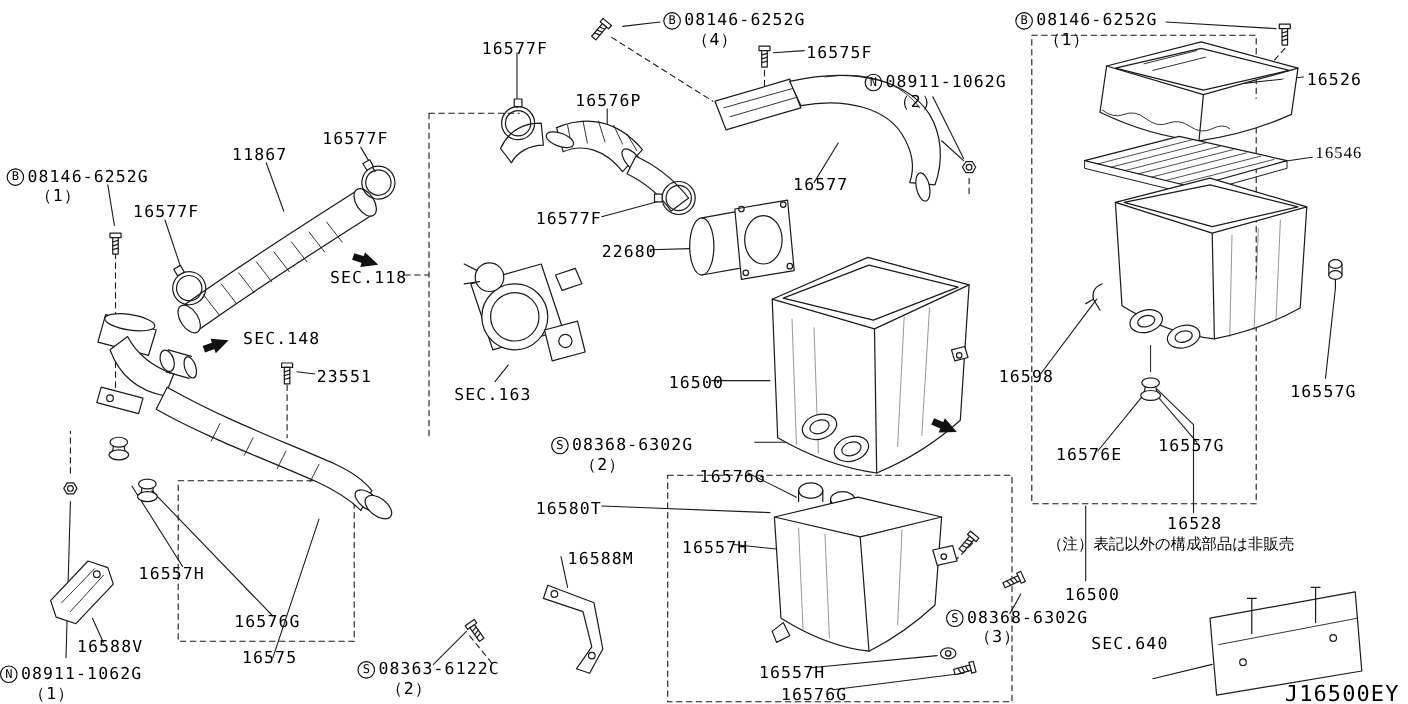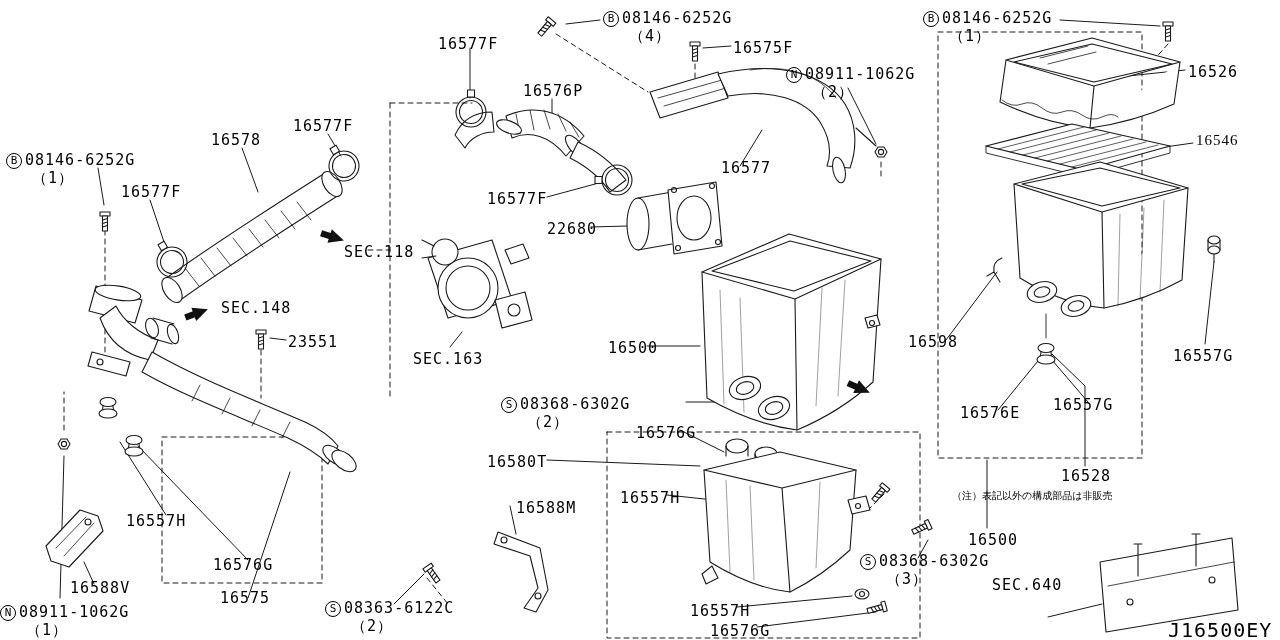"16578" span { text: 16578 -> 11867 }
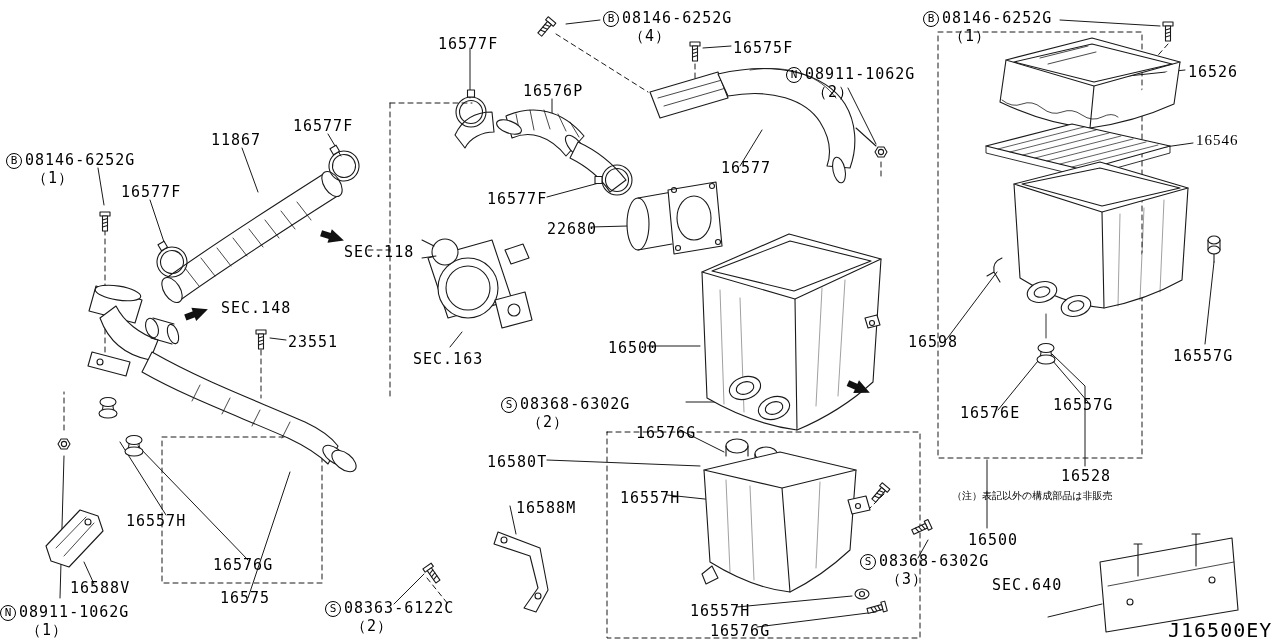"SEC.118" div.label { margin-left: 44px -> none }
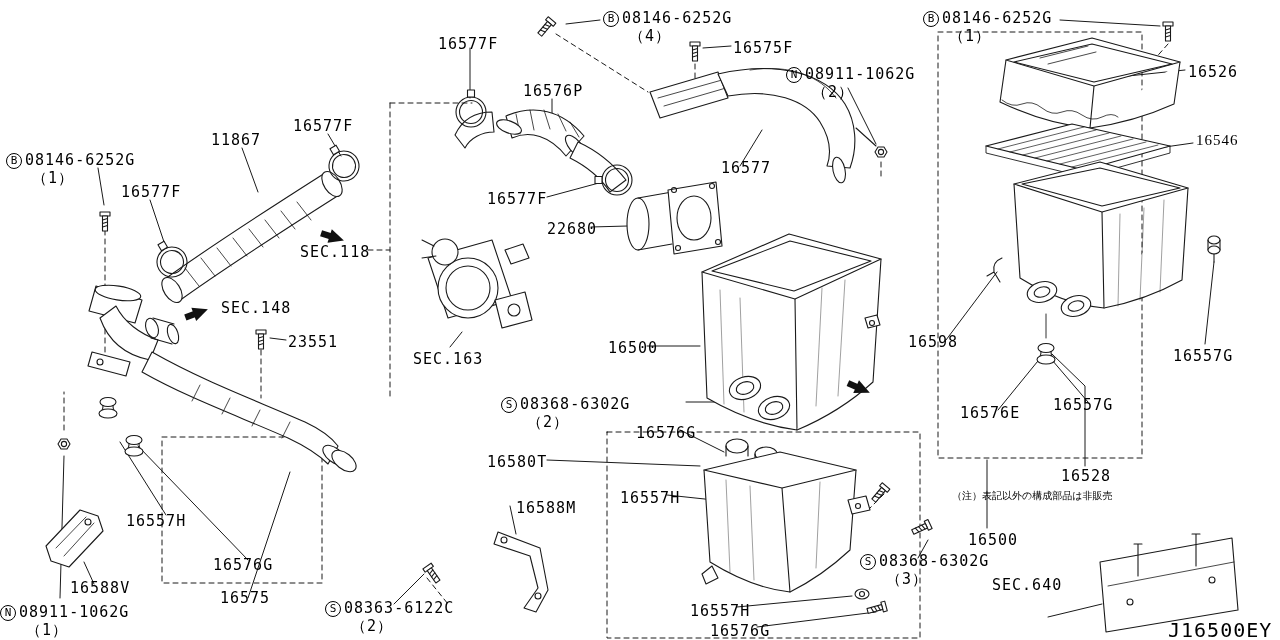"（注）表記以外の構成部品は非販売" .label[data-name="note-text"] { font-family: Liberation Serif, serif -> Liberation Mono, monospace; font-size: 10px -> 14px }
